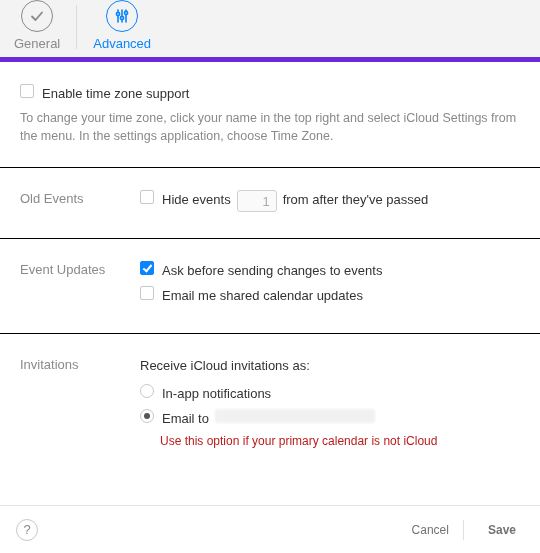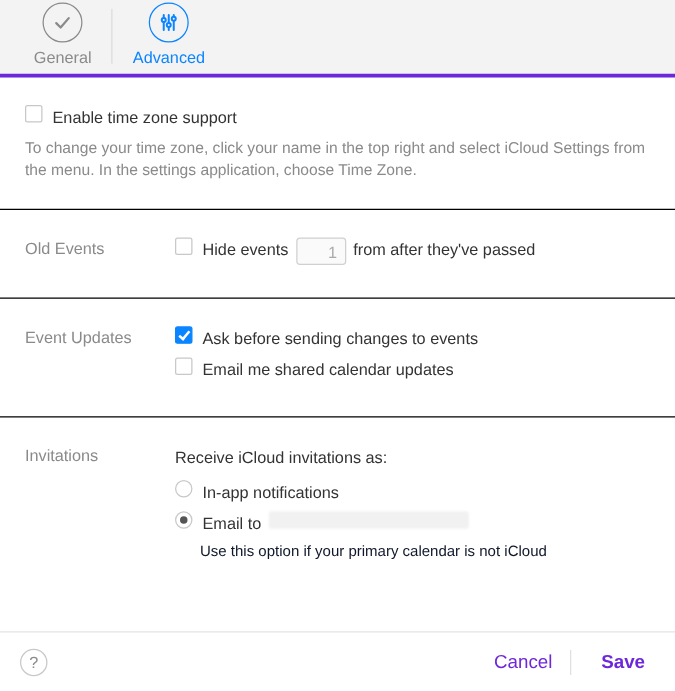"General" .tabbar { border-bottom: 3px solid #6d28d9 -> 5px solid #6d28d9; padding: 0 17px -> 0 4px }
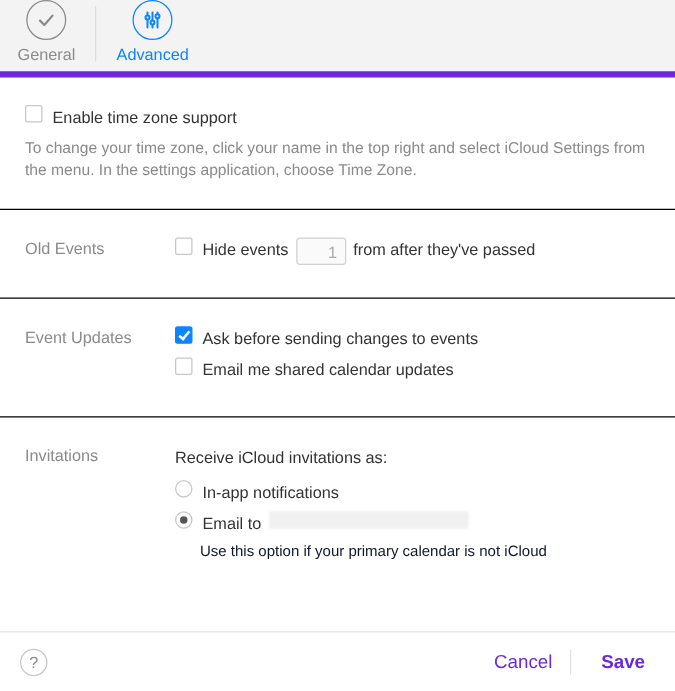"Use this option if your" .helptext-small { color: #0f172a -> #b91c1c }
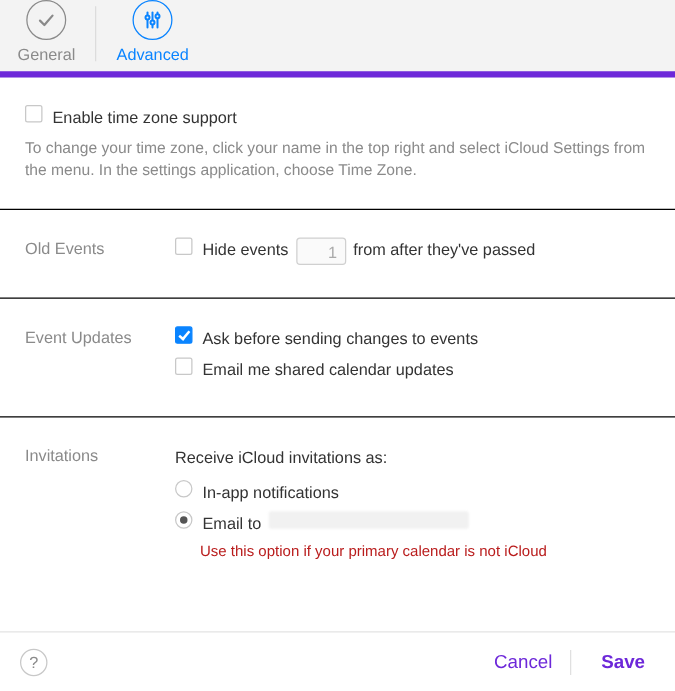"Cancel" .footer-btn { color: #6d28d9 -> #737373; font-size: 15px -> 12px }
